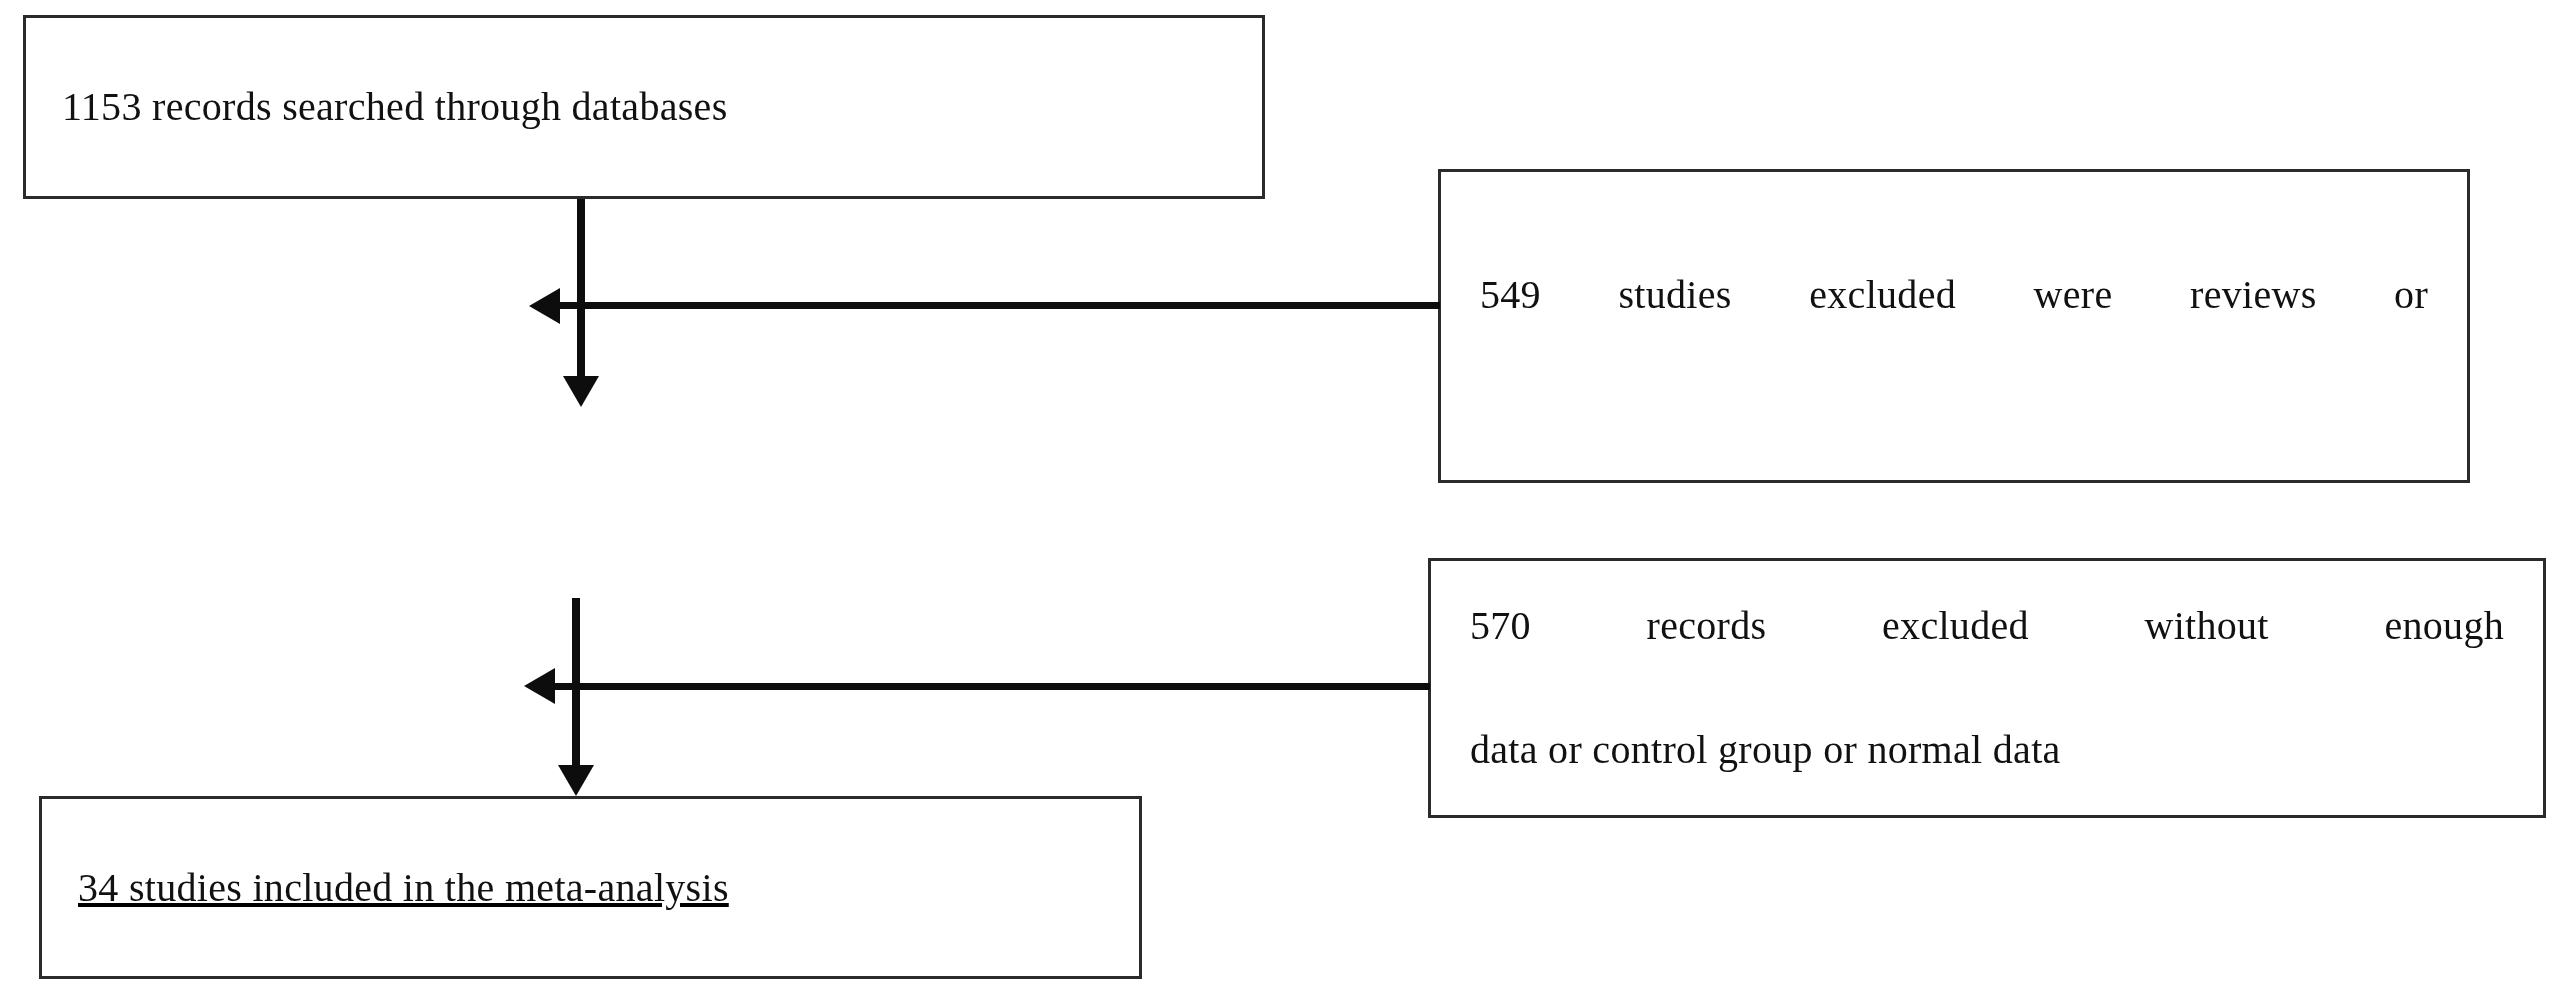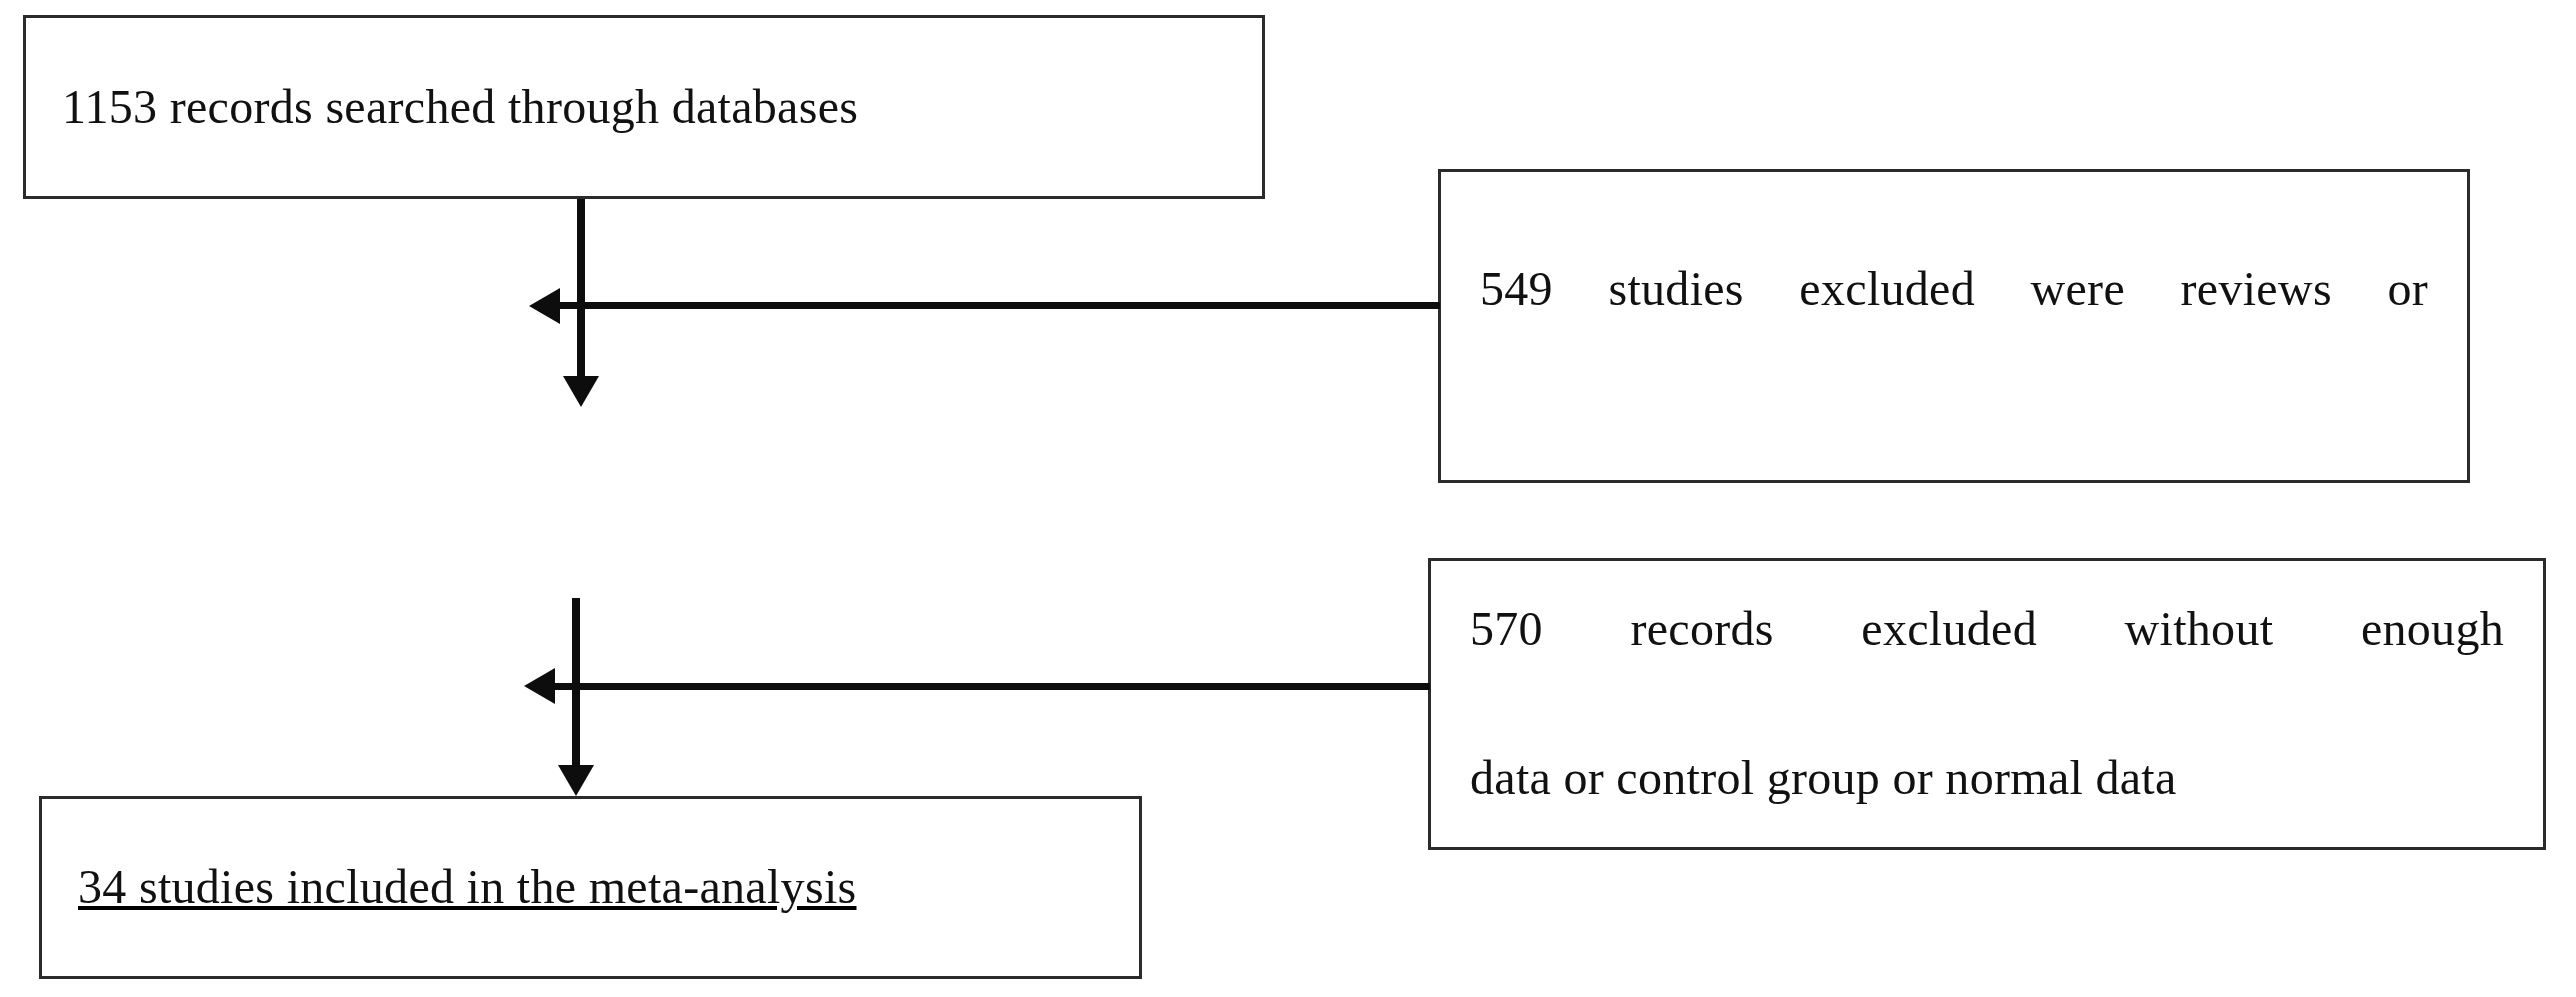"1153 records searched through databases" .box-text { font-size: 48px -> 40px }
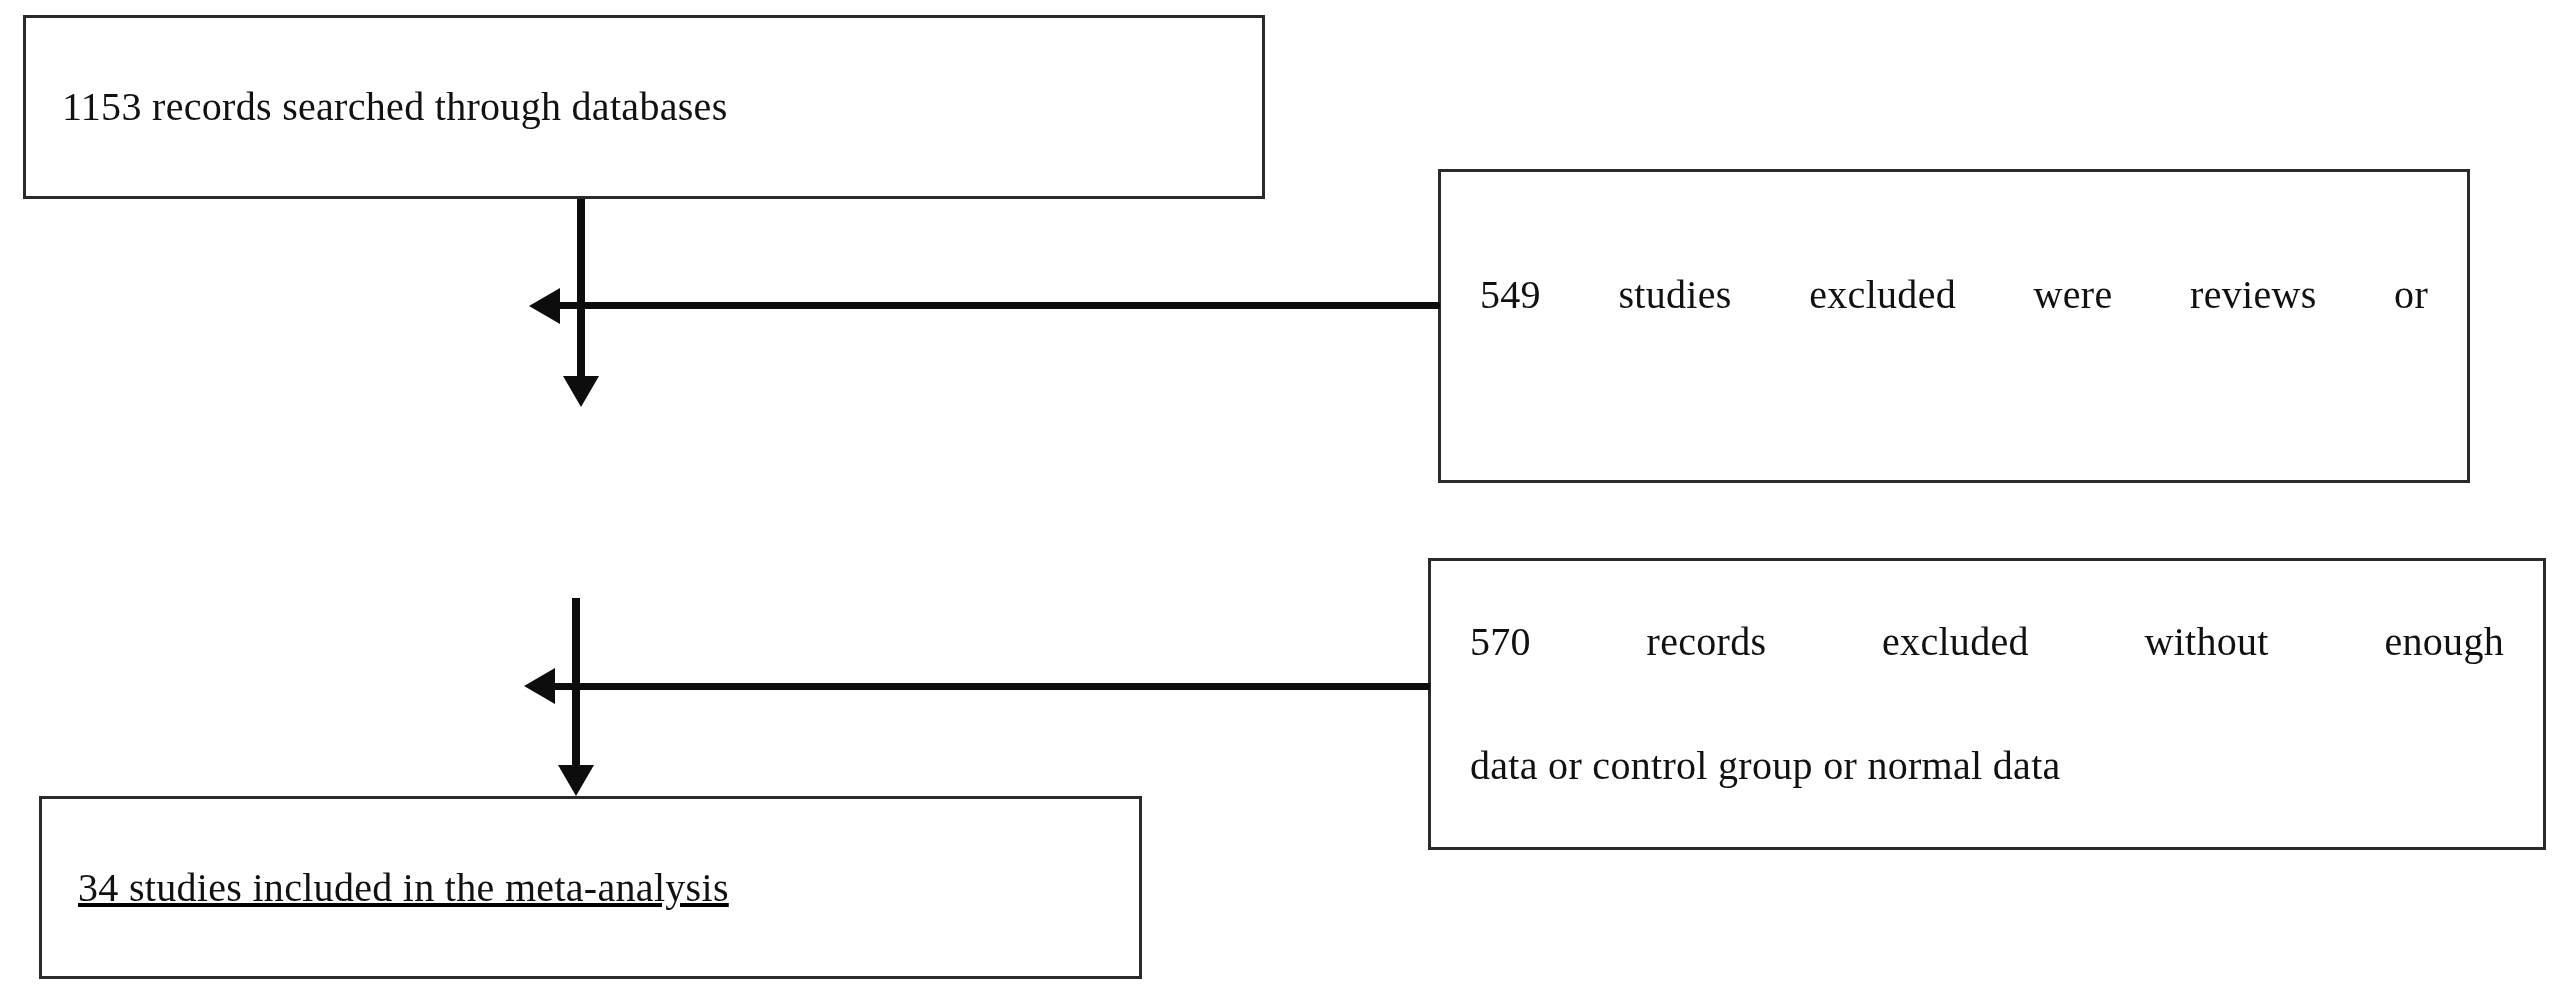"570 records excluded without enough" div.flow-box { height: 292px -> 260px }
